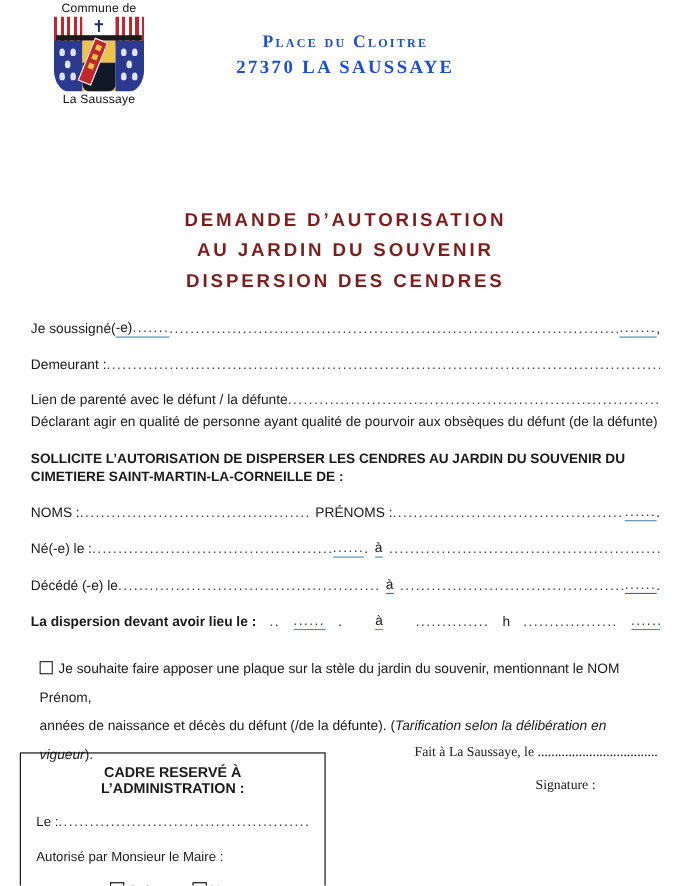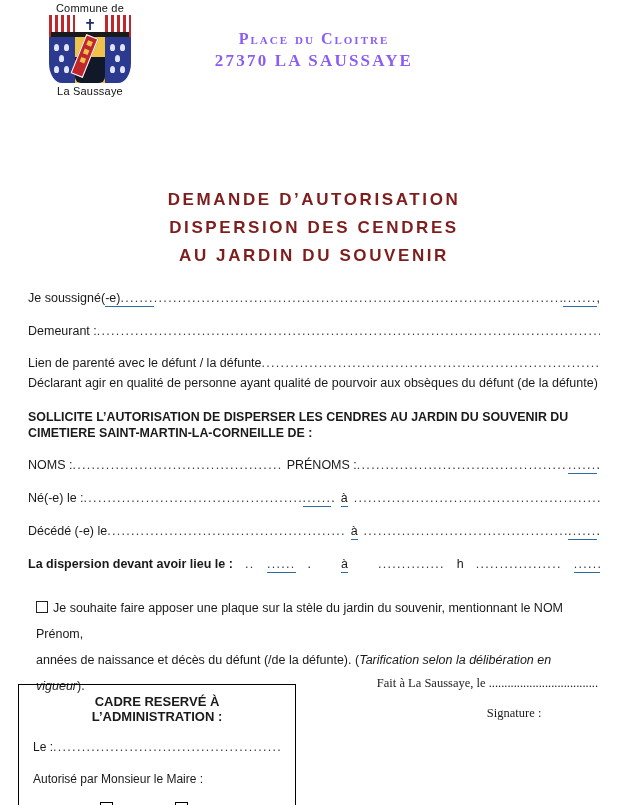"Place du Cloitre" .address { color: #8b5cf6 -> #1d4ed8 }
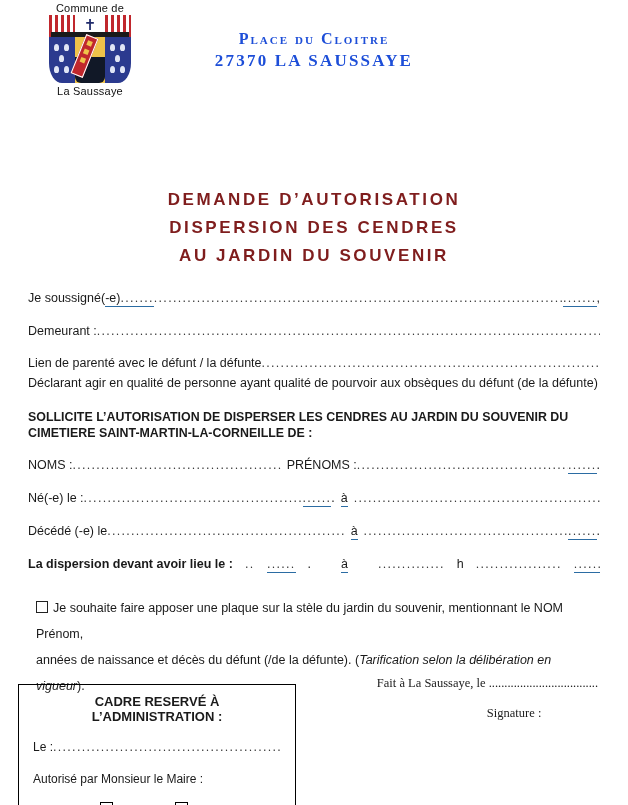"DISPERSION DES CENDRES" div { order: before "AU JARDIN DU SOUVENIR" -> after "AU JARDIN DU SOUVENIR" }
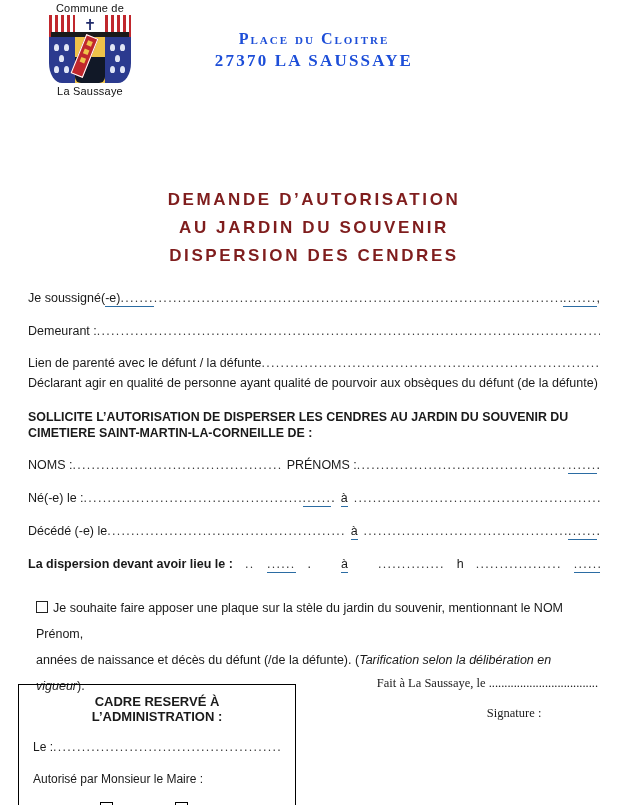"Je soussigné(" .row { align-items: flex-start -> center }
